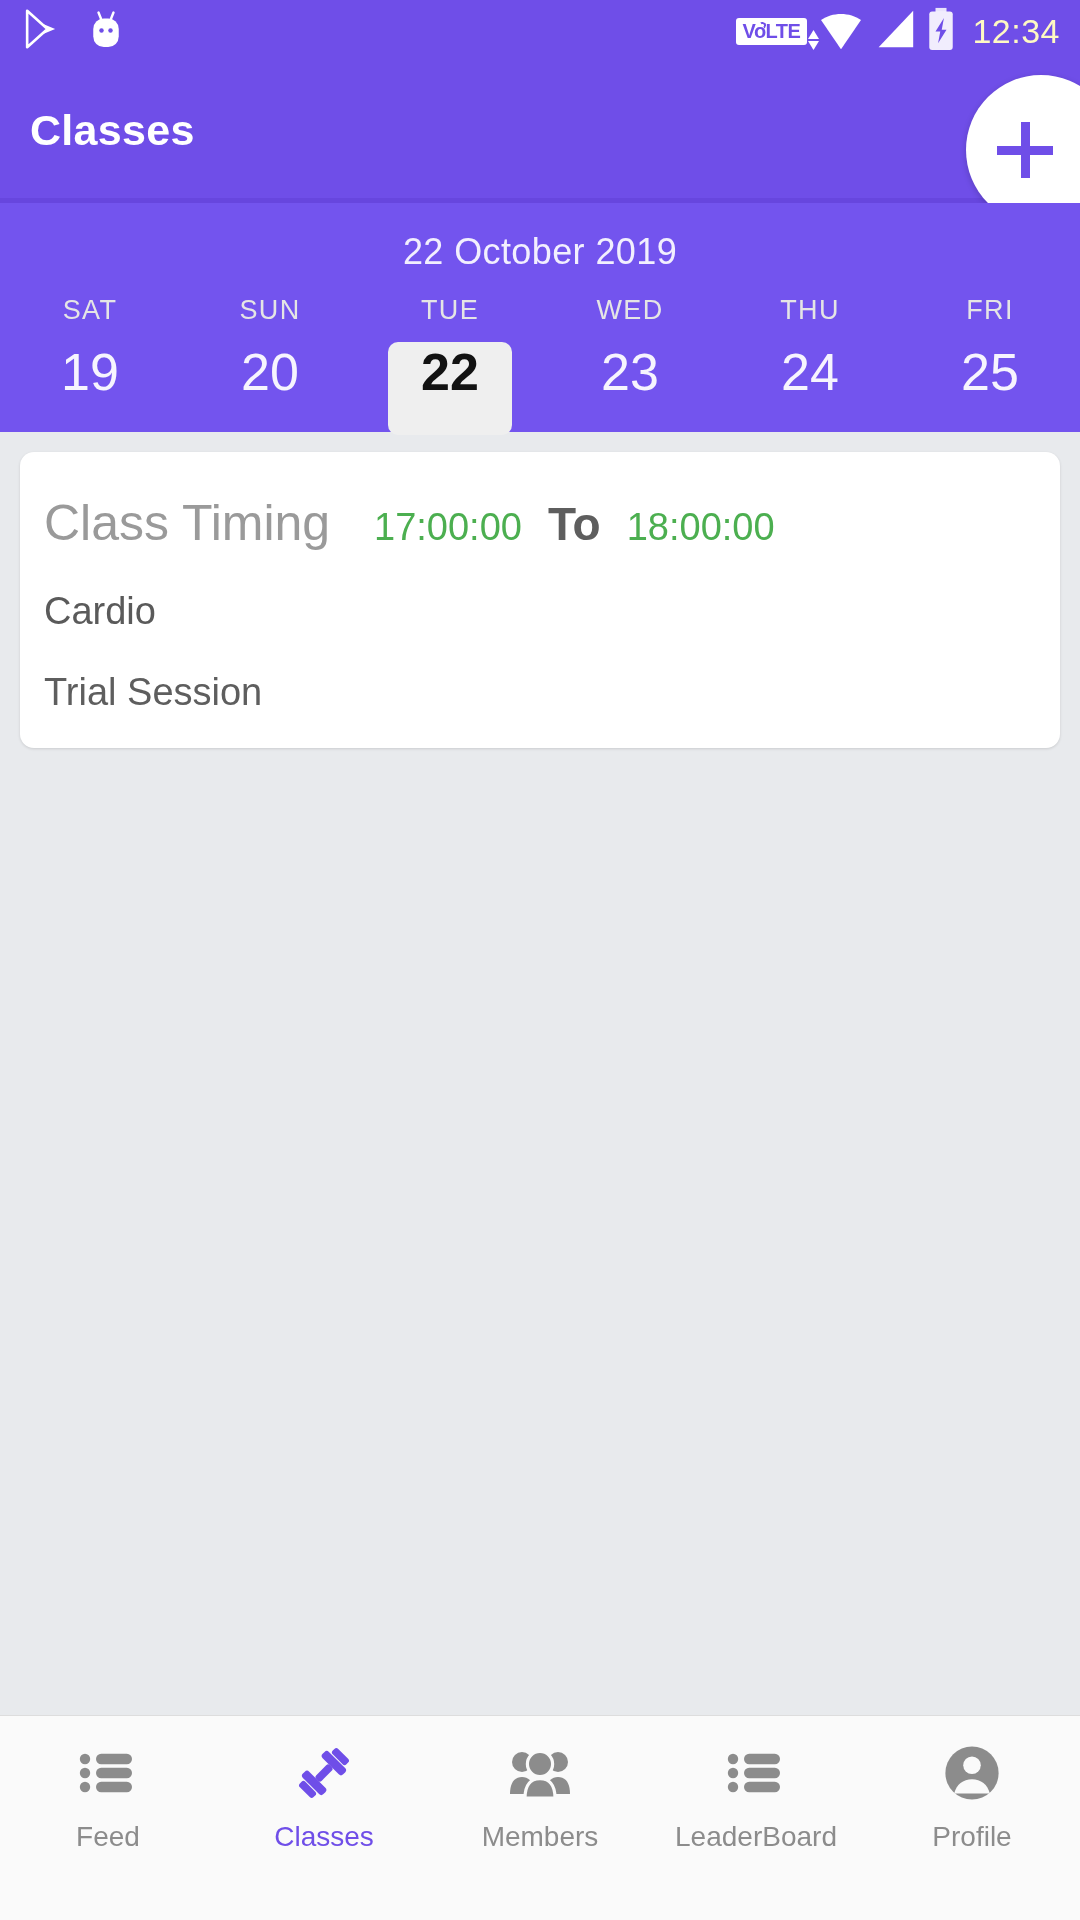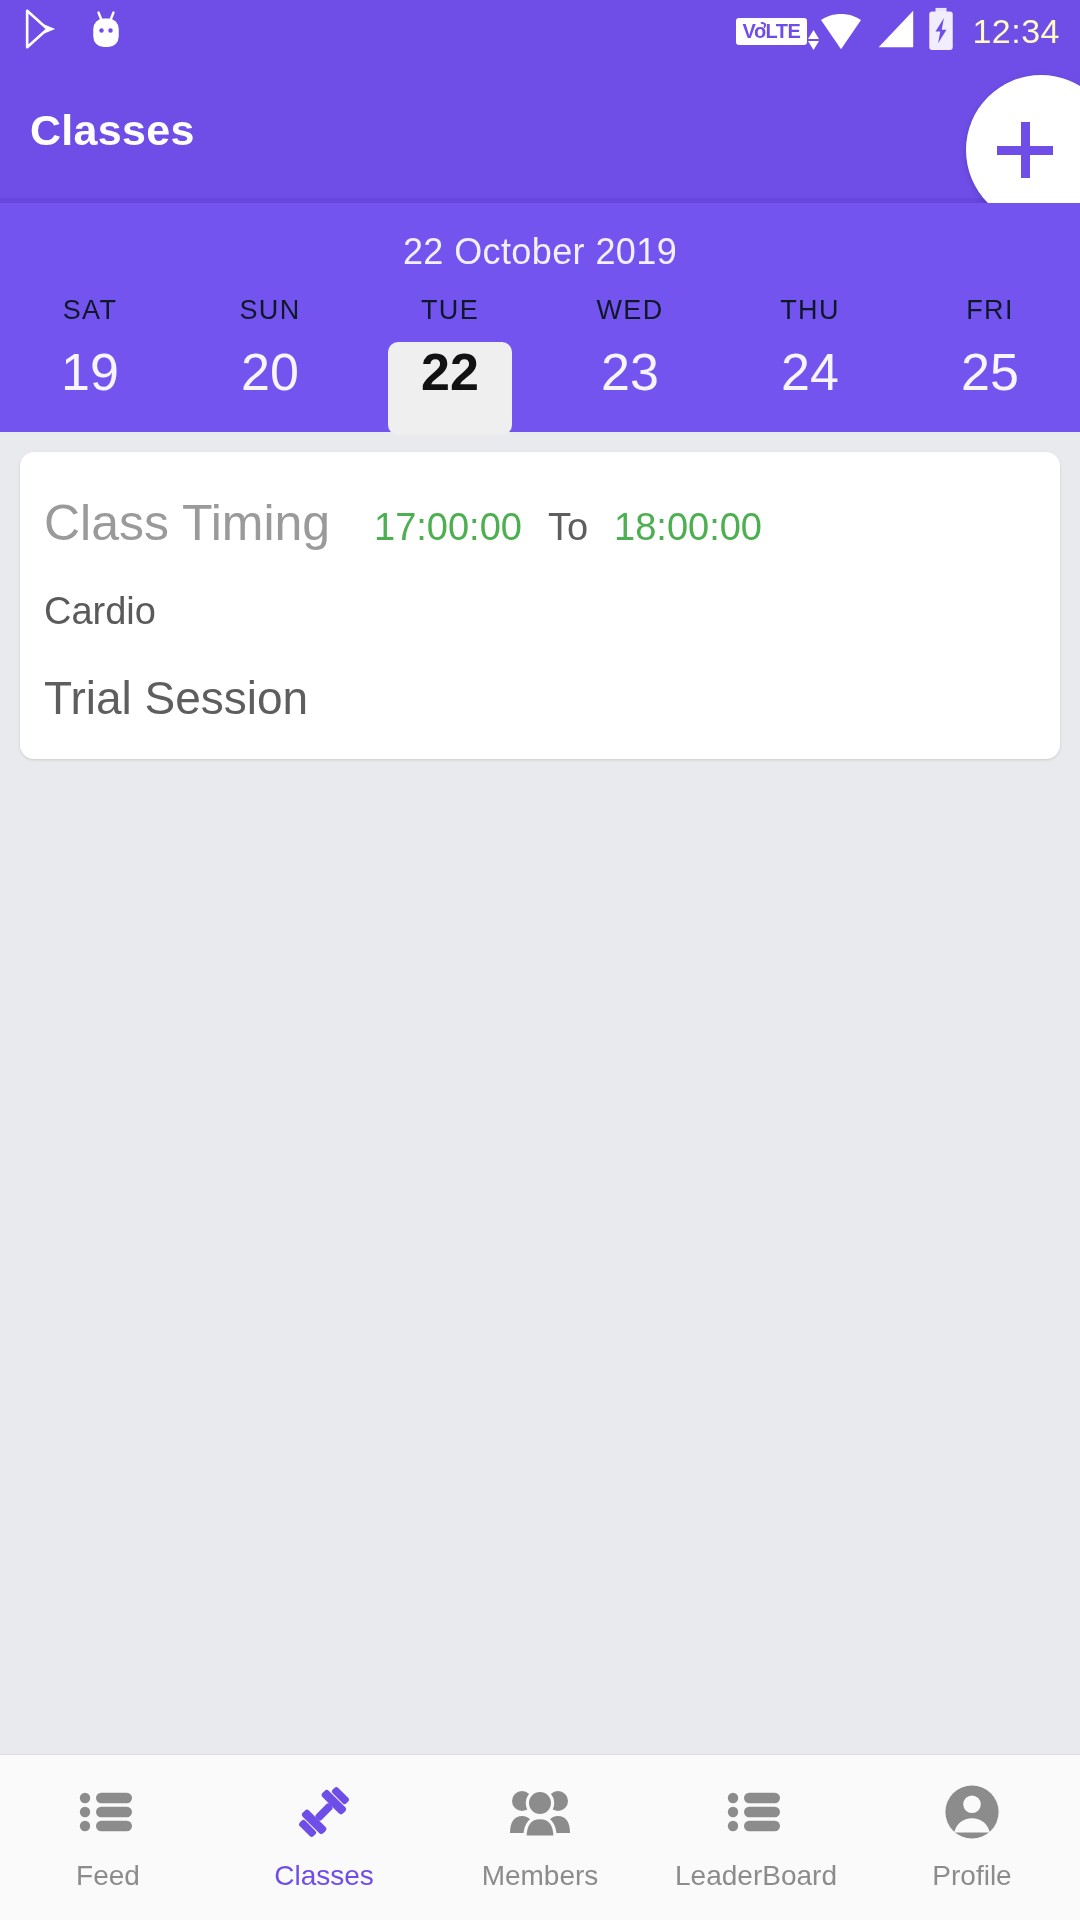"SAT" .cal-dow { color: #0f172a -> #e5e5e5 }
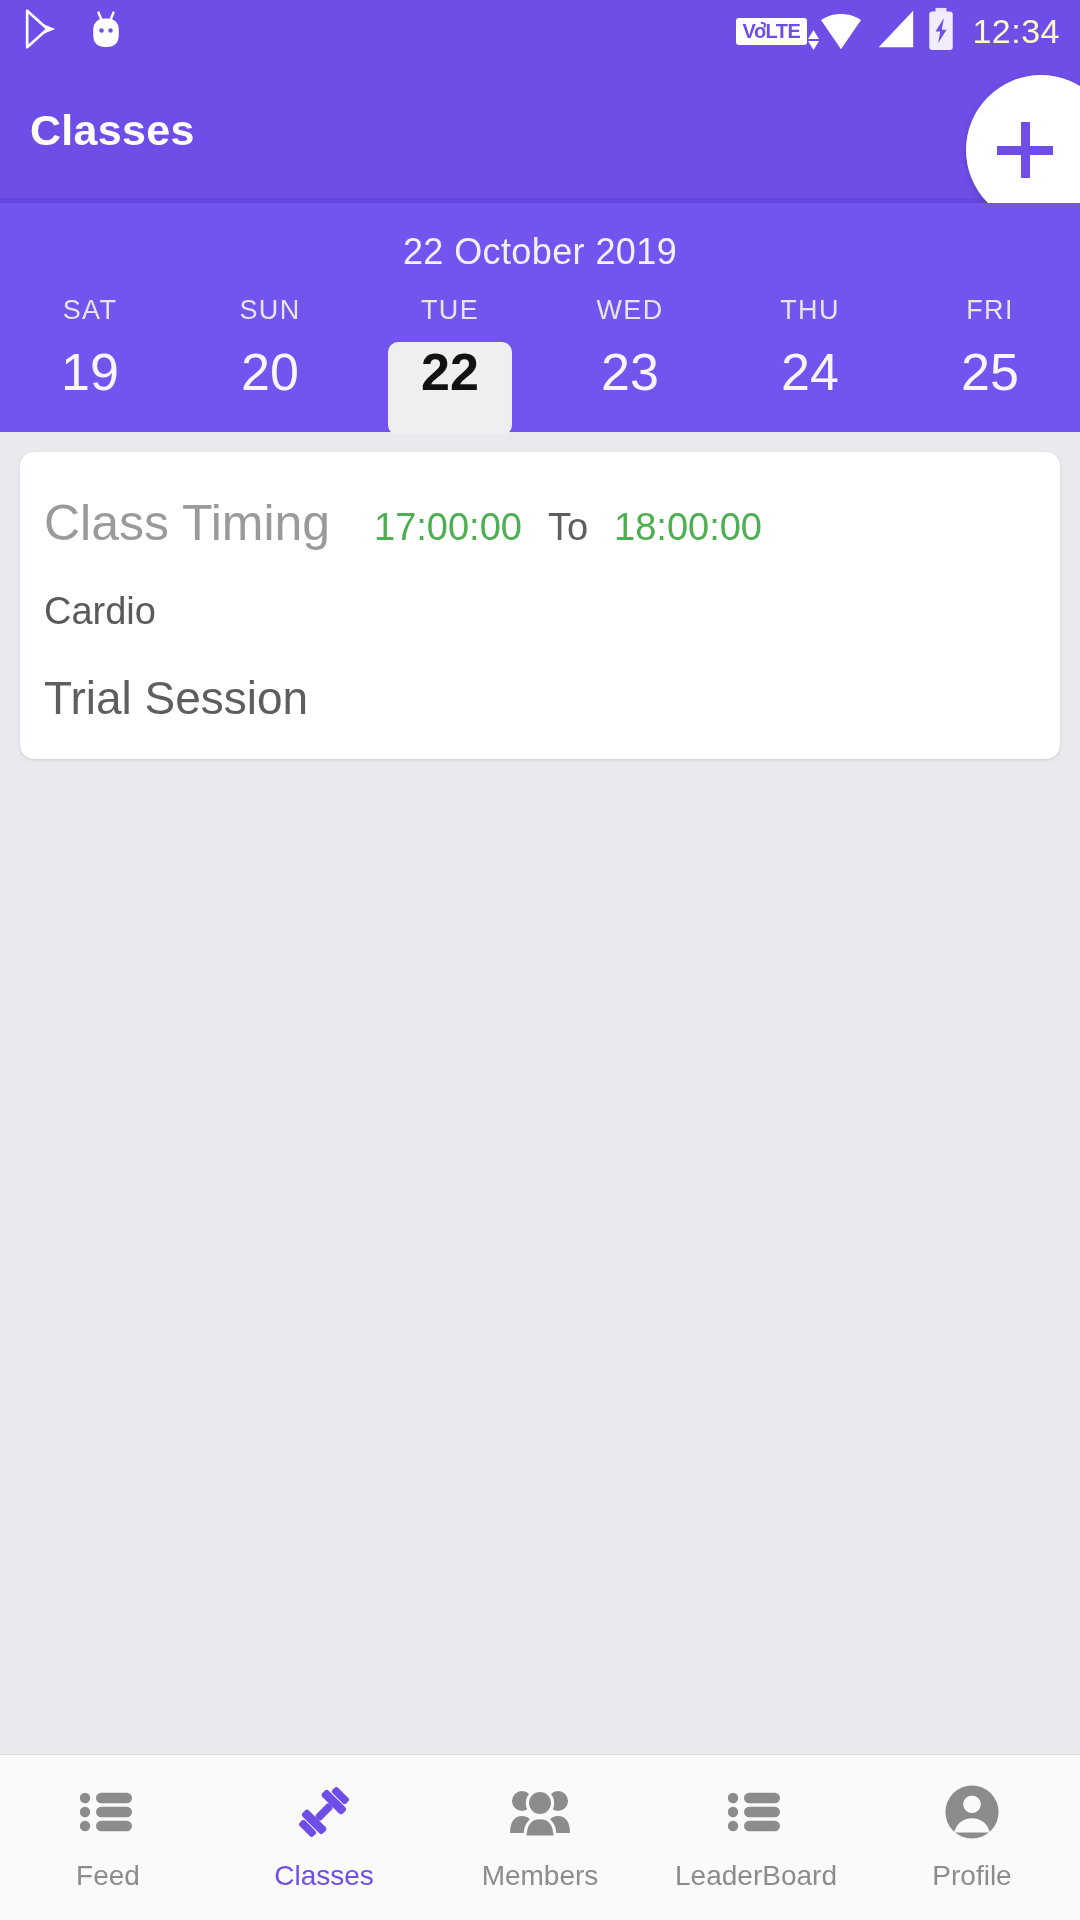"To" .to { font-size: 38px -> 46px; font-weight: none -> bold }
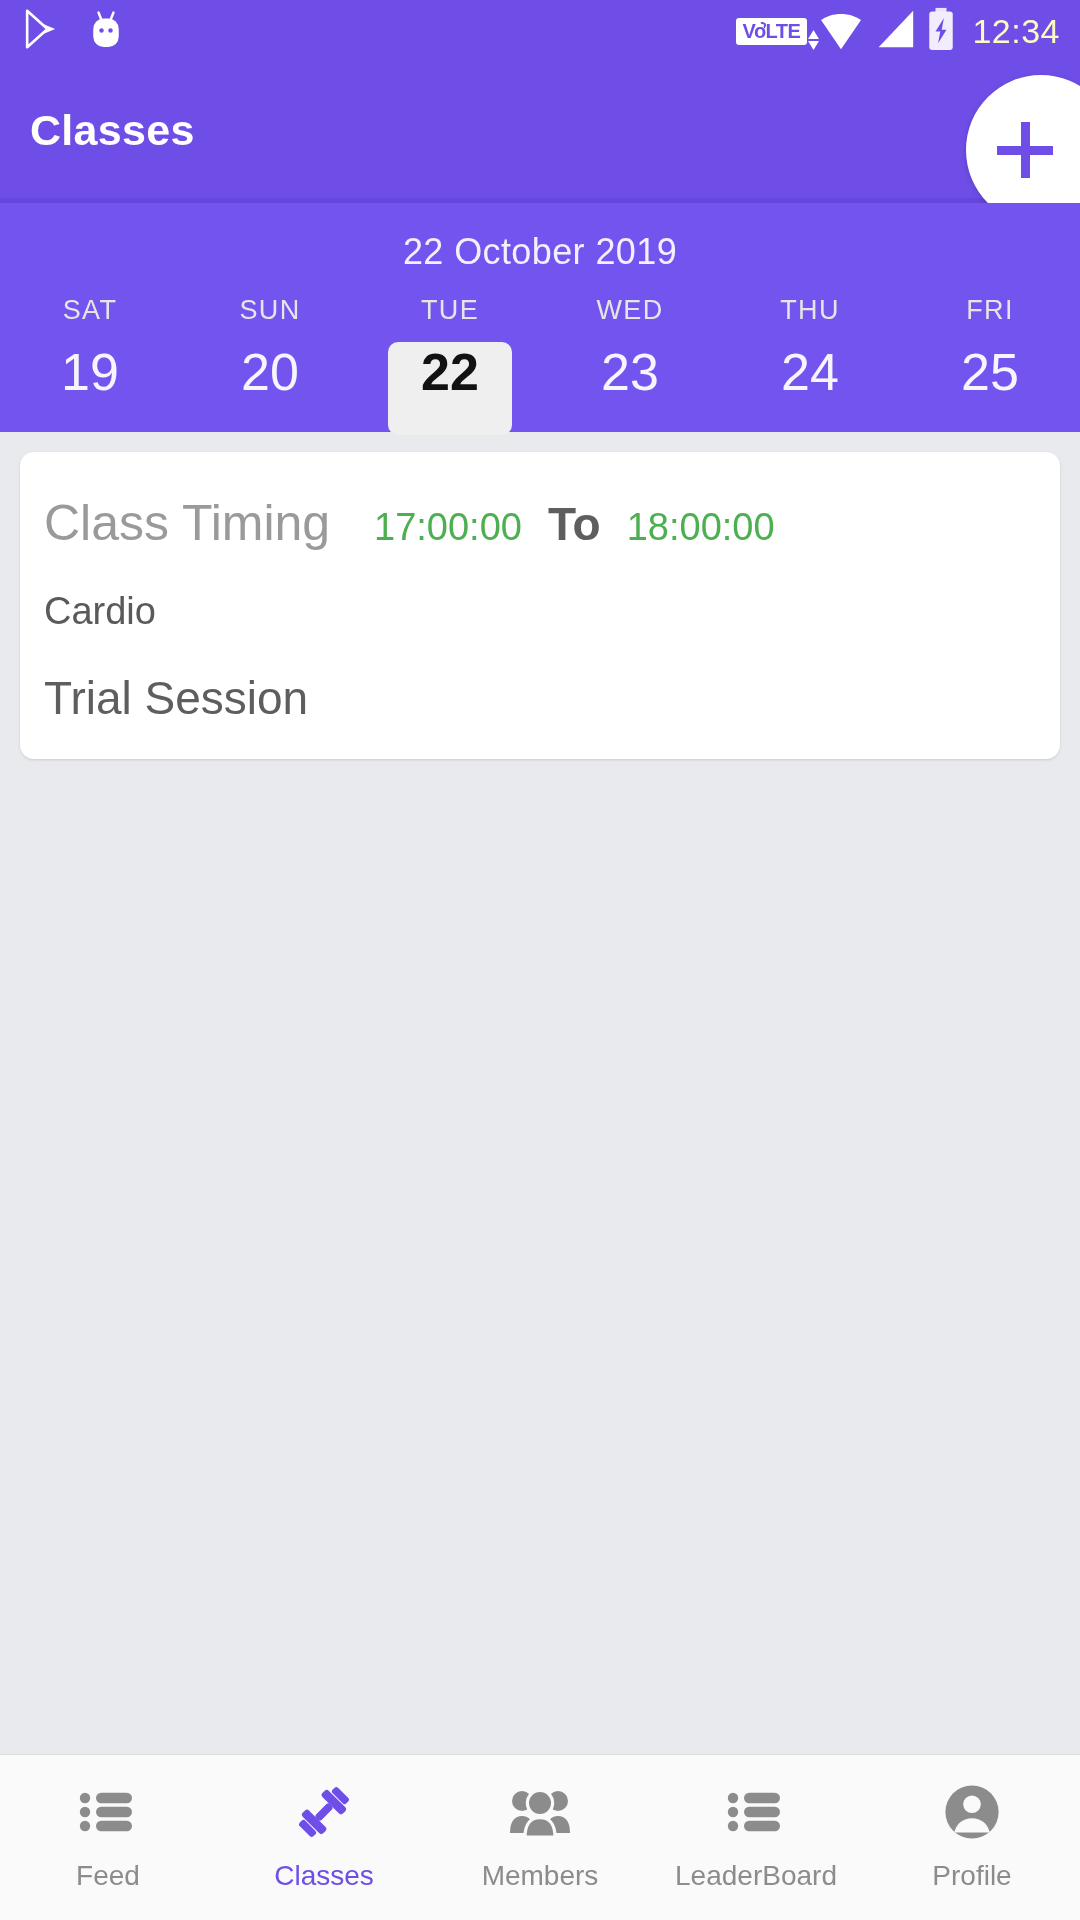"Trial Session" .trial { font-size: 46px -> 38px }
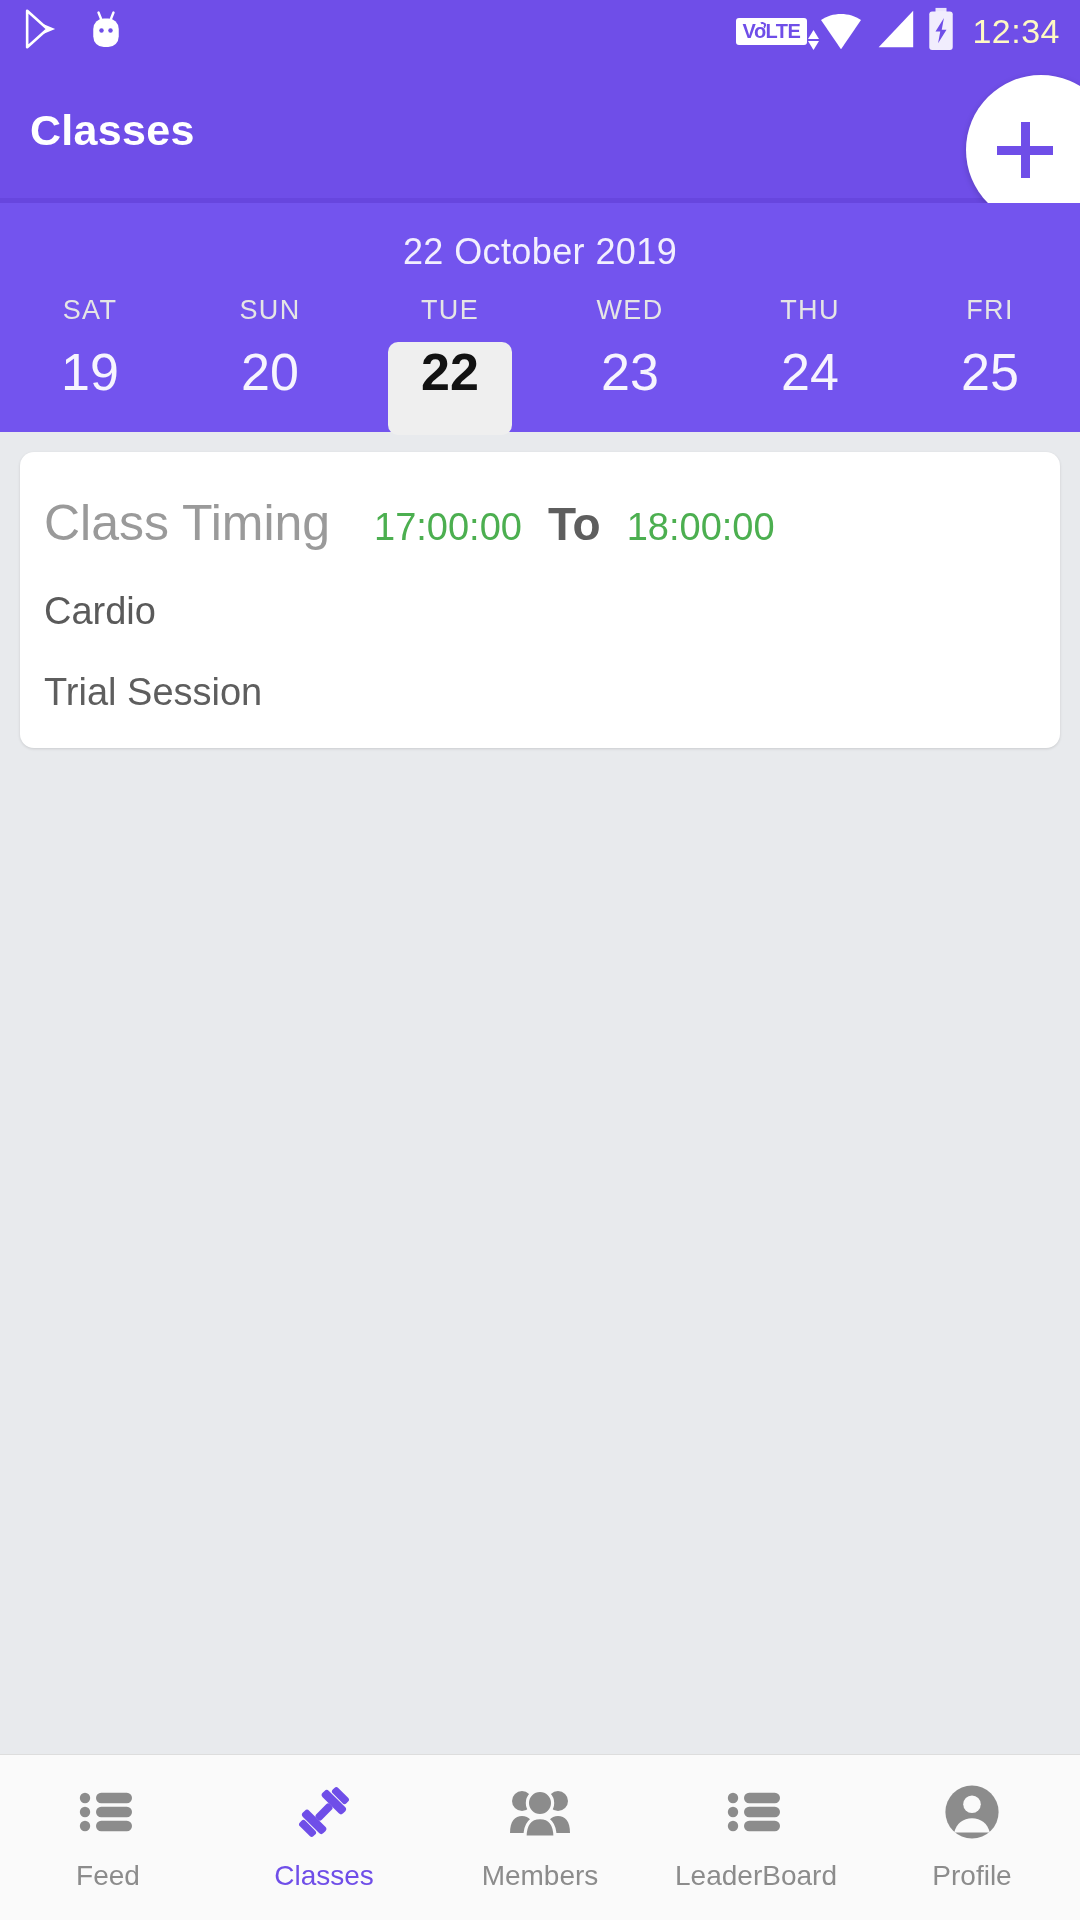"Feed" .bottomnav { height: 166px -> 205px }
